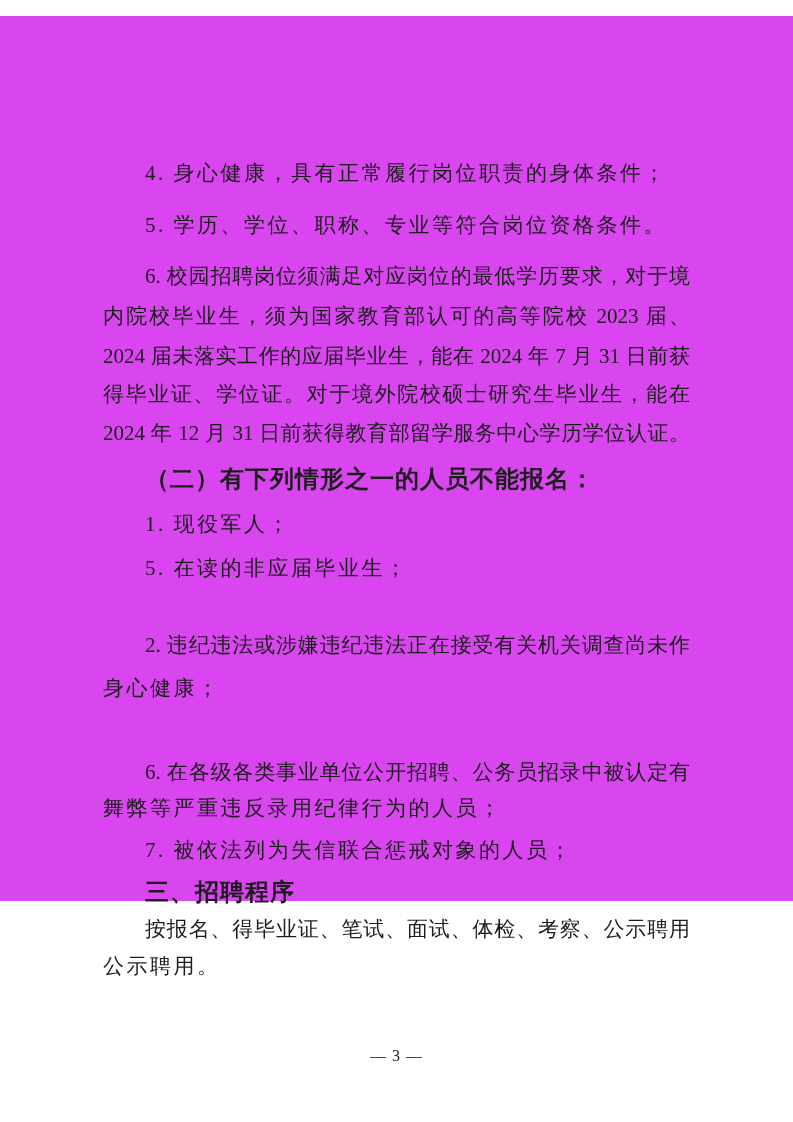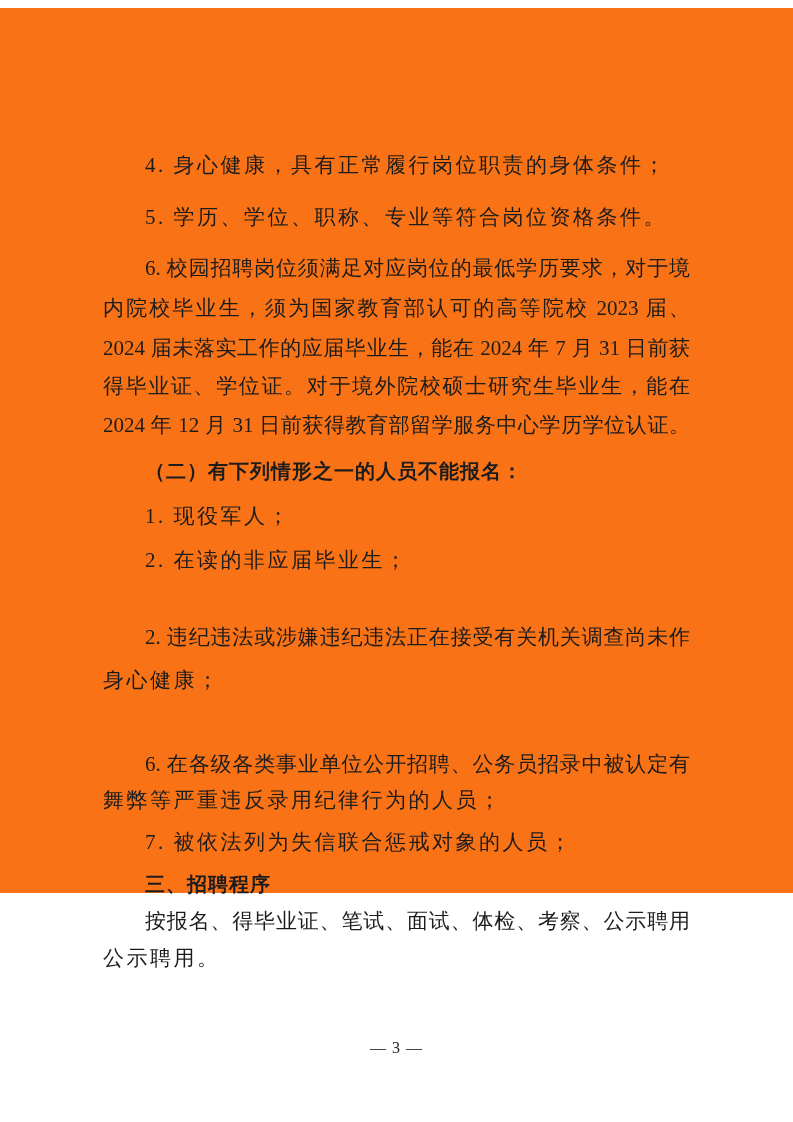"4. 身心健康，具有正常履行岗位职责的身体条件；" .page { background: #f97316 -> #d946ef; top: 8px -> 16px }
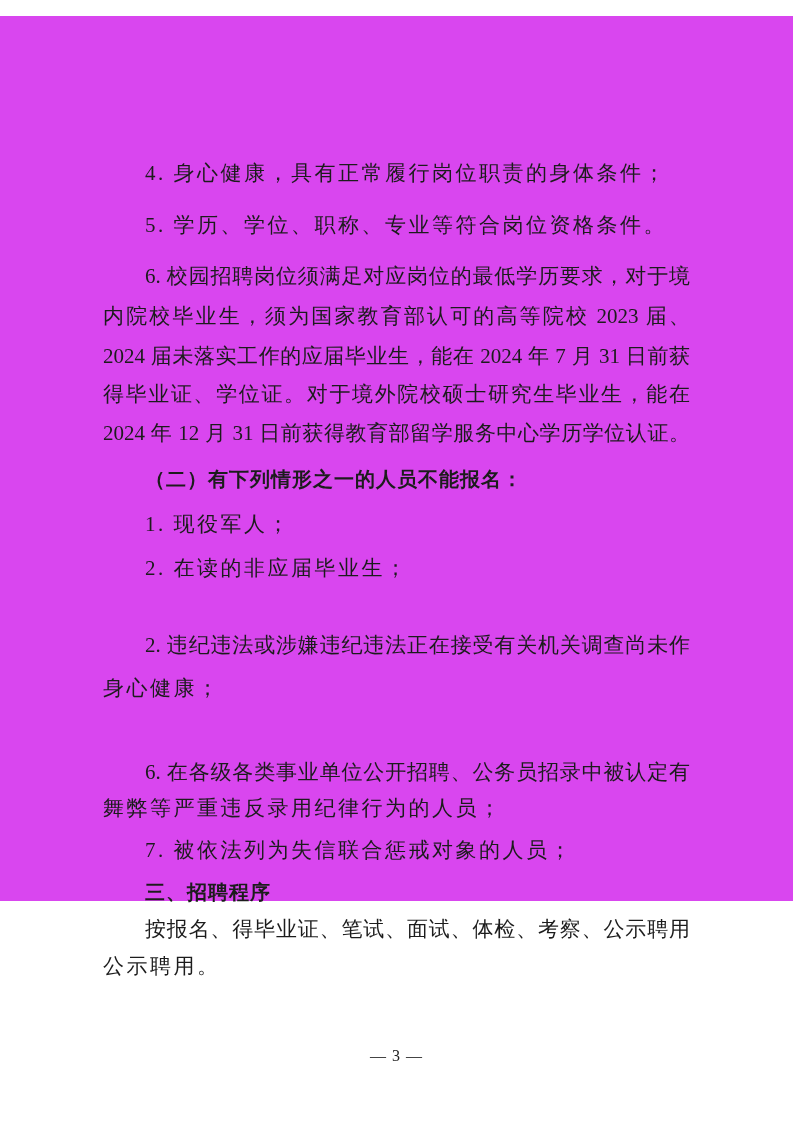"（二）有下列情形之一的人员不能报名：" .head { font-size: 20px -> 24px }
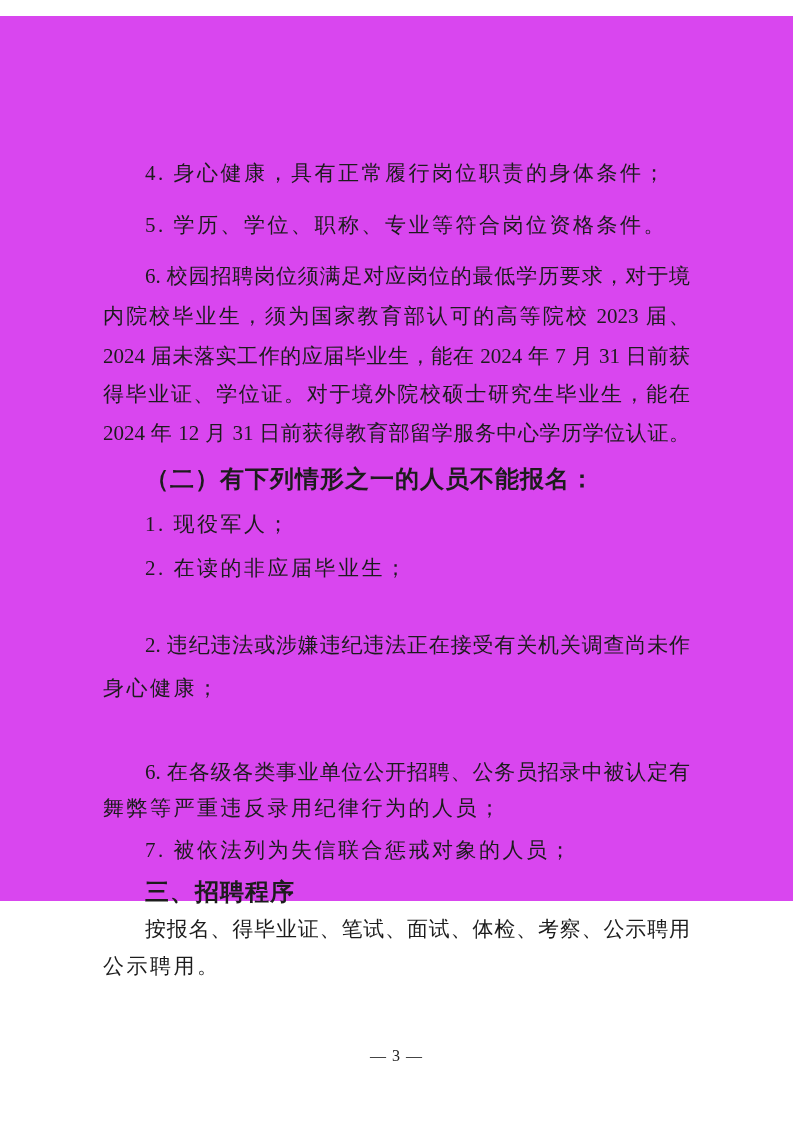"2. 在读的非应届毕业生；" div.ln { text: 2 -> 5 }
